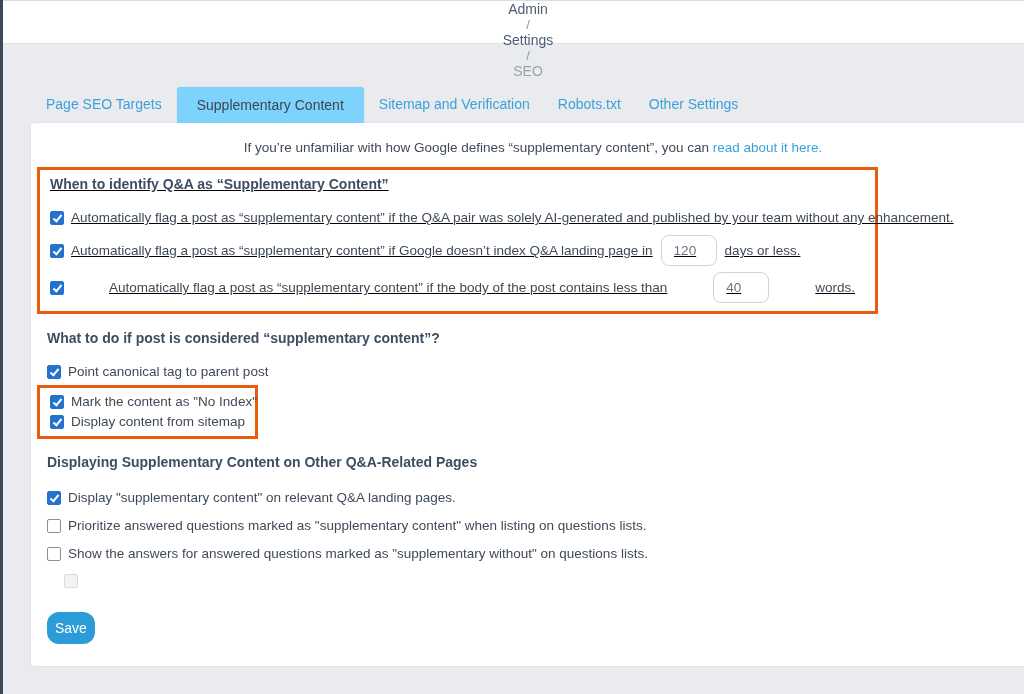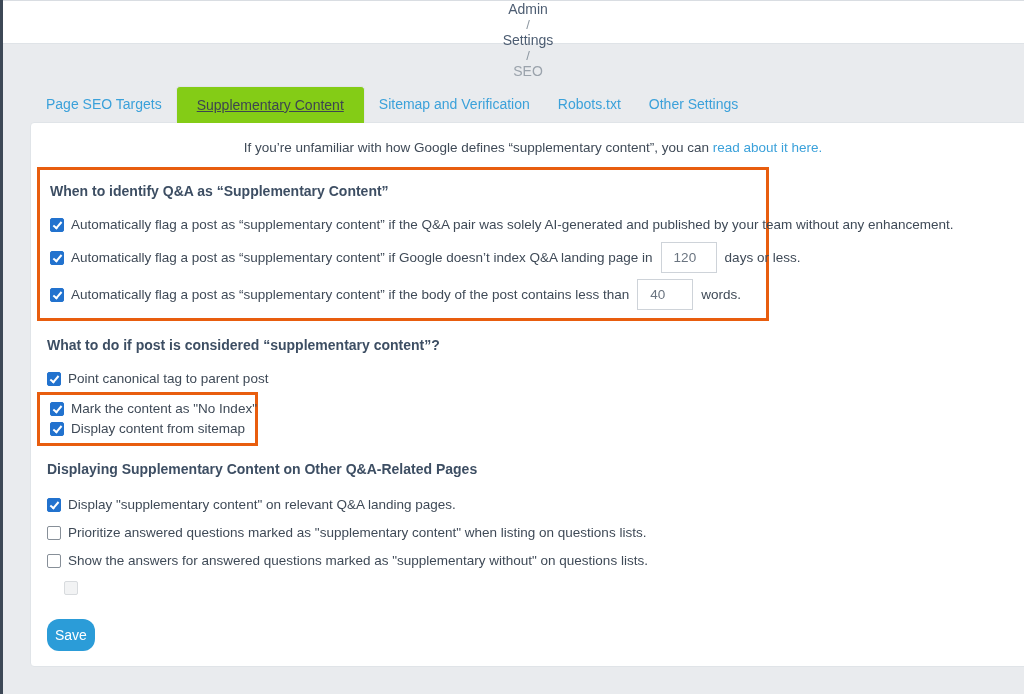"Supplementary Content" .tab.active { background: #84cc16 -> #7dd3fc; text-decoration: underline -> none }
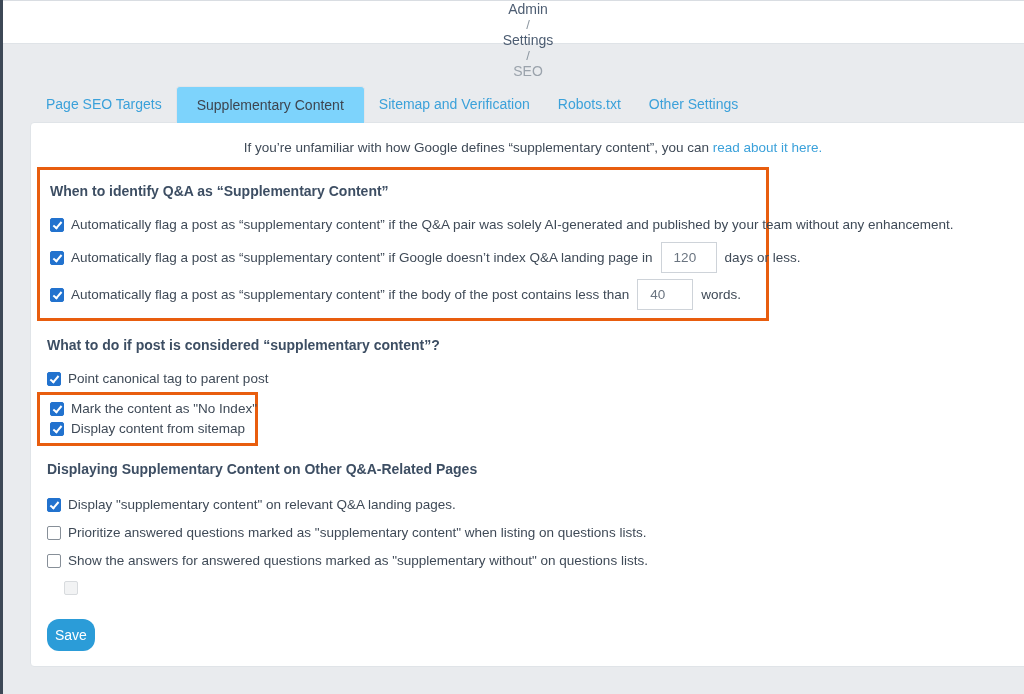"When to identify Q&A as" .hl-box1 { padding: 13px 10px 8px -> 6px 10px 8px; text-decoration: none -> underline; width: 732px -> 841px }
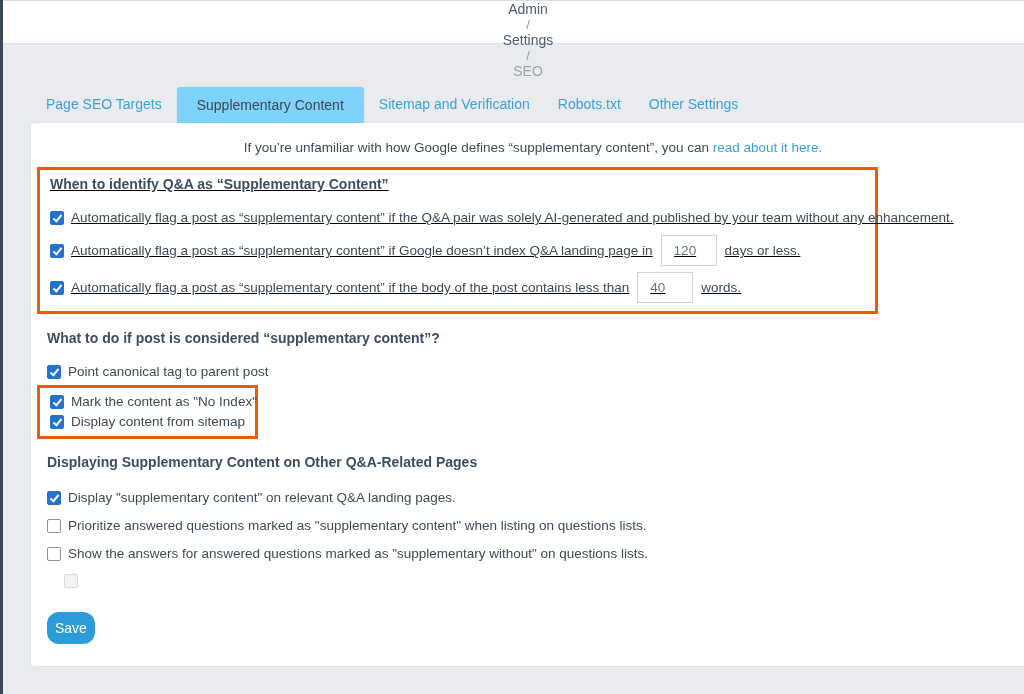"120" .num-input { border-radius: 0 -> 8px }
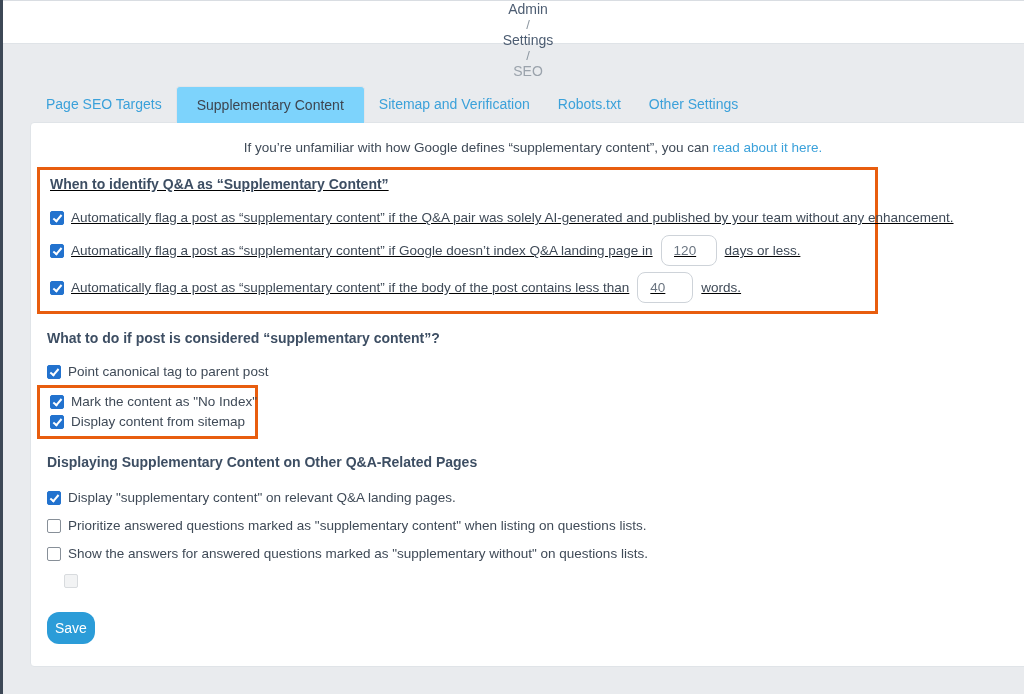"Automatically flag a post as “supplementary content” if the body" .mt6 { gap: none -> 38px }
